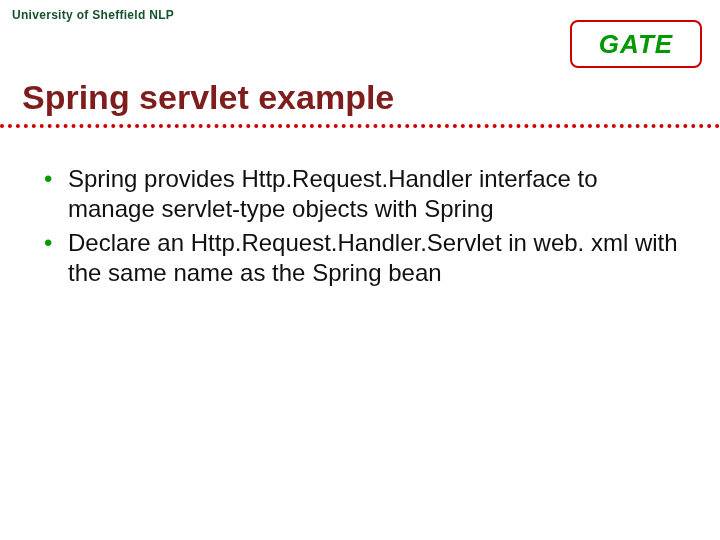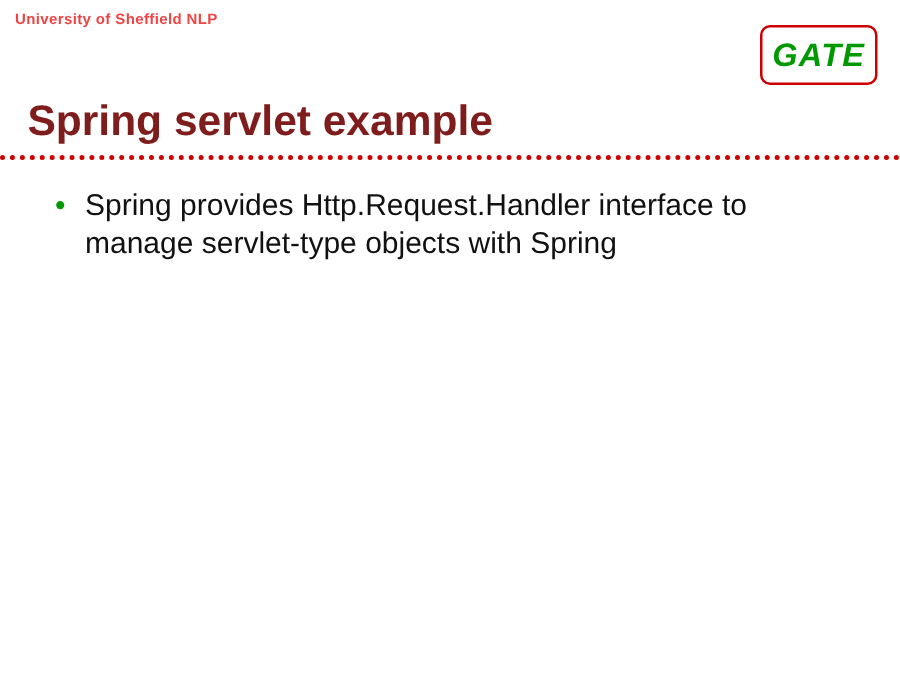"University of Sheffield NLP" .header-text { color: #ef4444 -> #14532d }
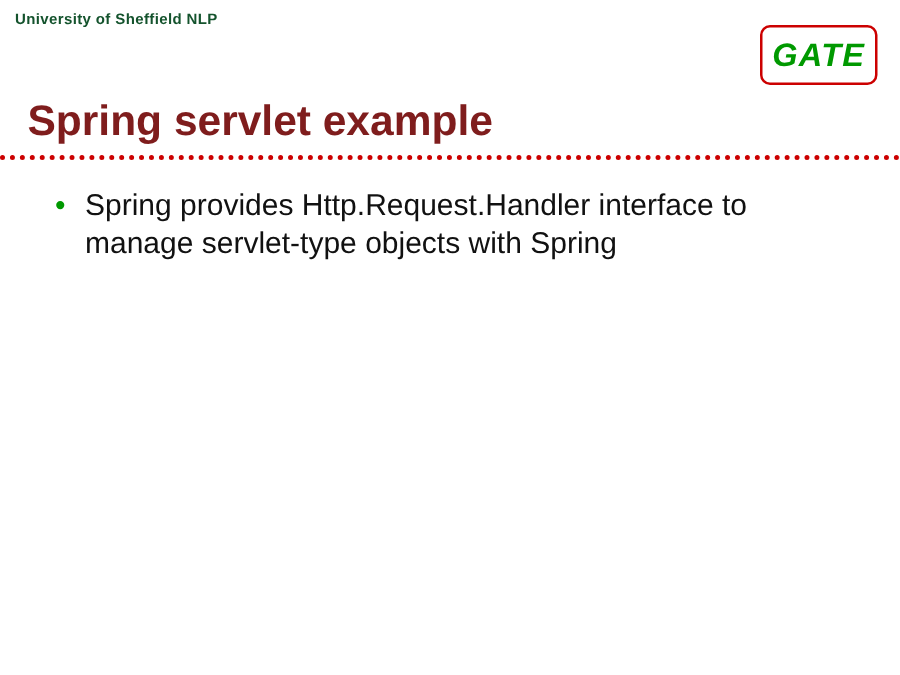"GATE" .logo { width: 94px -> 132px }
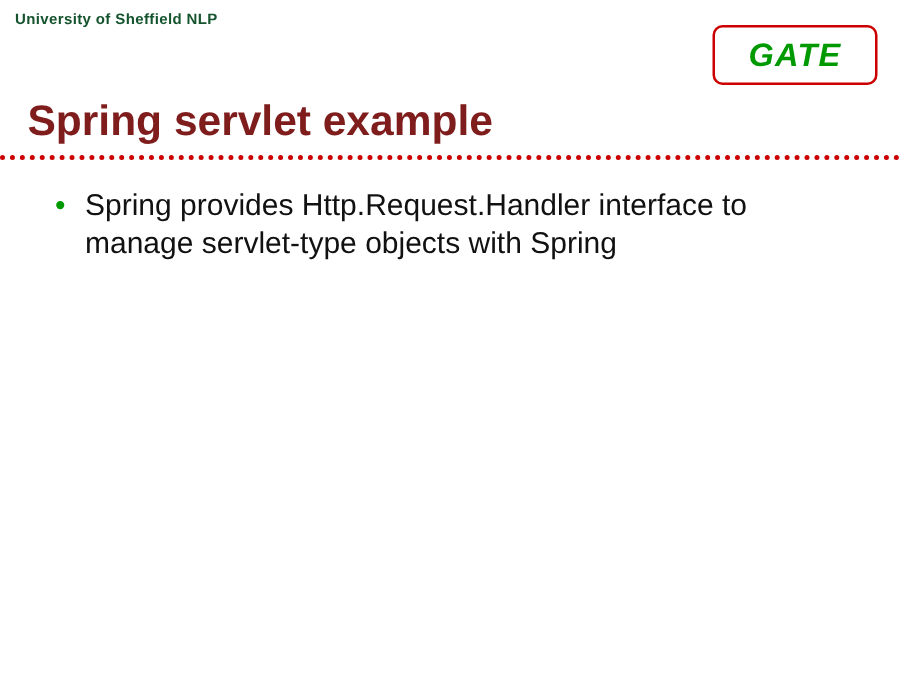"Spring provides Http.Request.Handler" .content { top: 150px -> 164px }
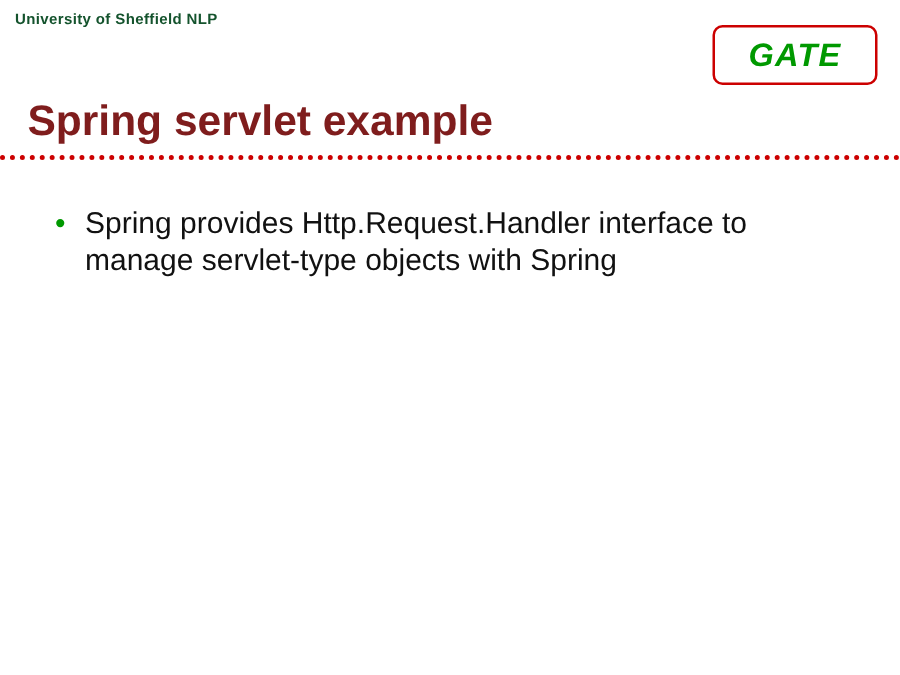"Declare an Http.Request.Handler.Servlet" li.bullet-item { html: none -> <li>Declare an Http.Request.Handler.Servlet in web. xml with the same name as the Spring bean</li> }
